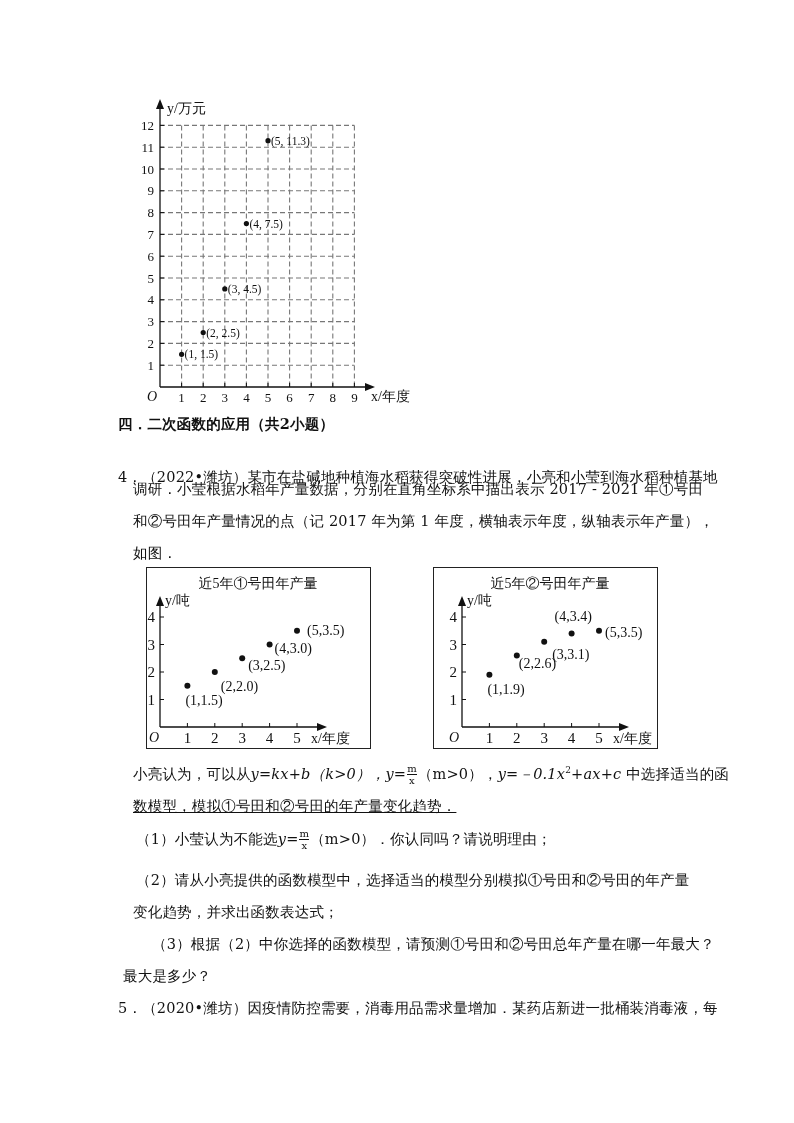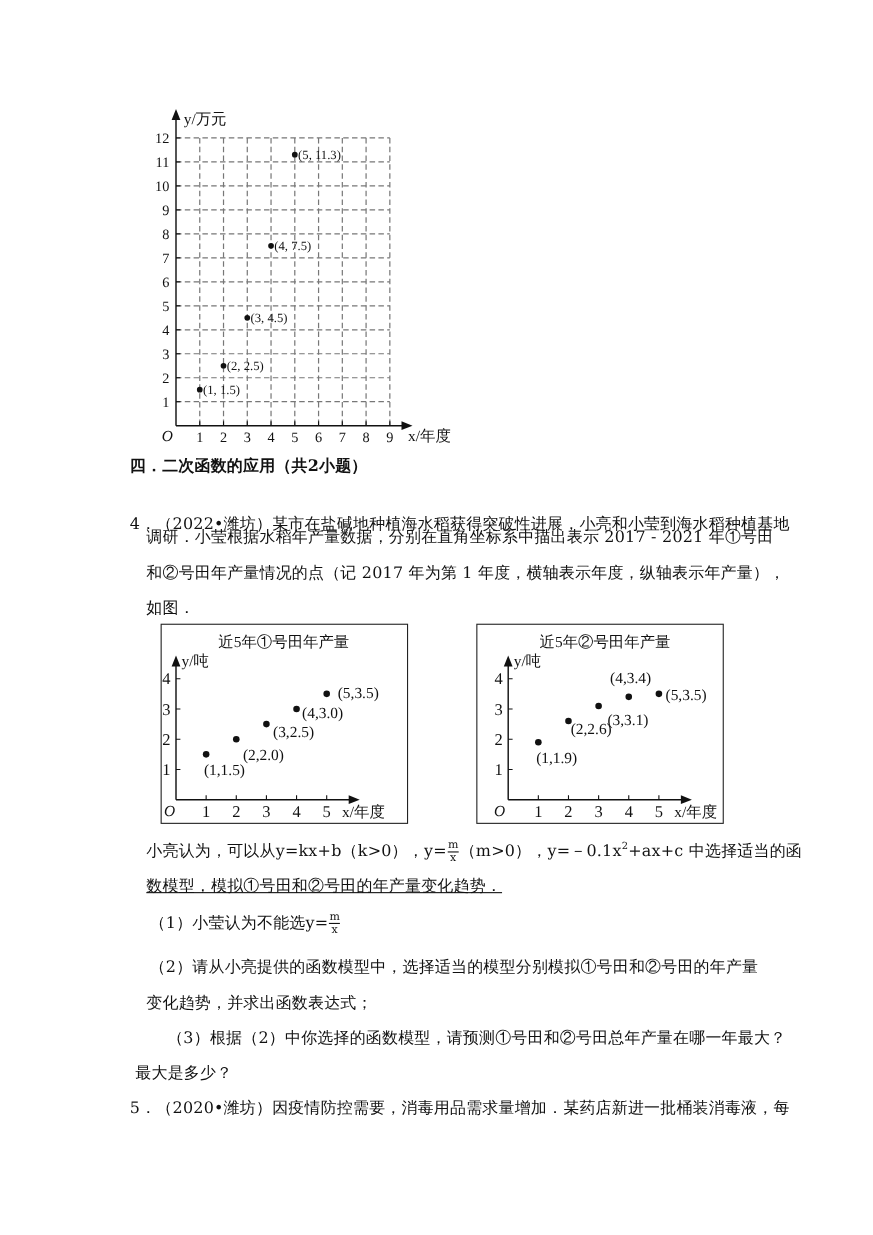"y=kx+b（k>0），" .it { font-style: none -> italic }
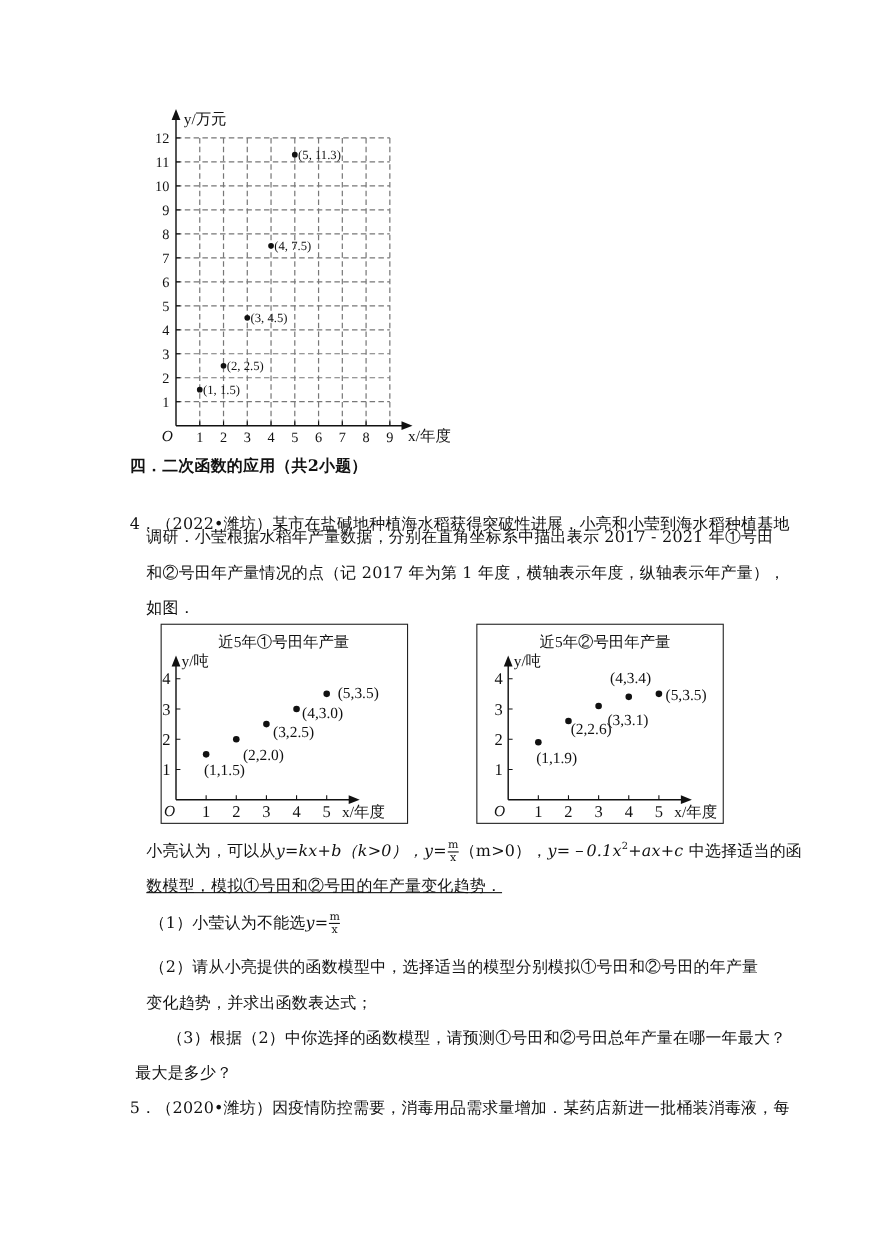"（m>0）．你认同吗？请说明理由；" span { html: none -> <span>（m&gt;0）．你认同吗？请说明理由；</span> }
